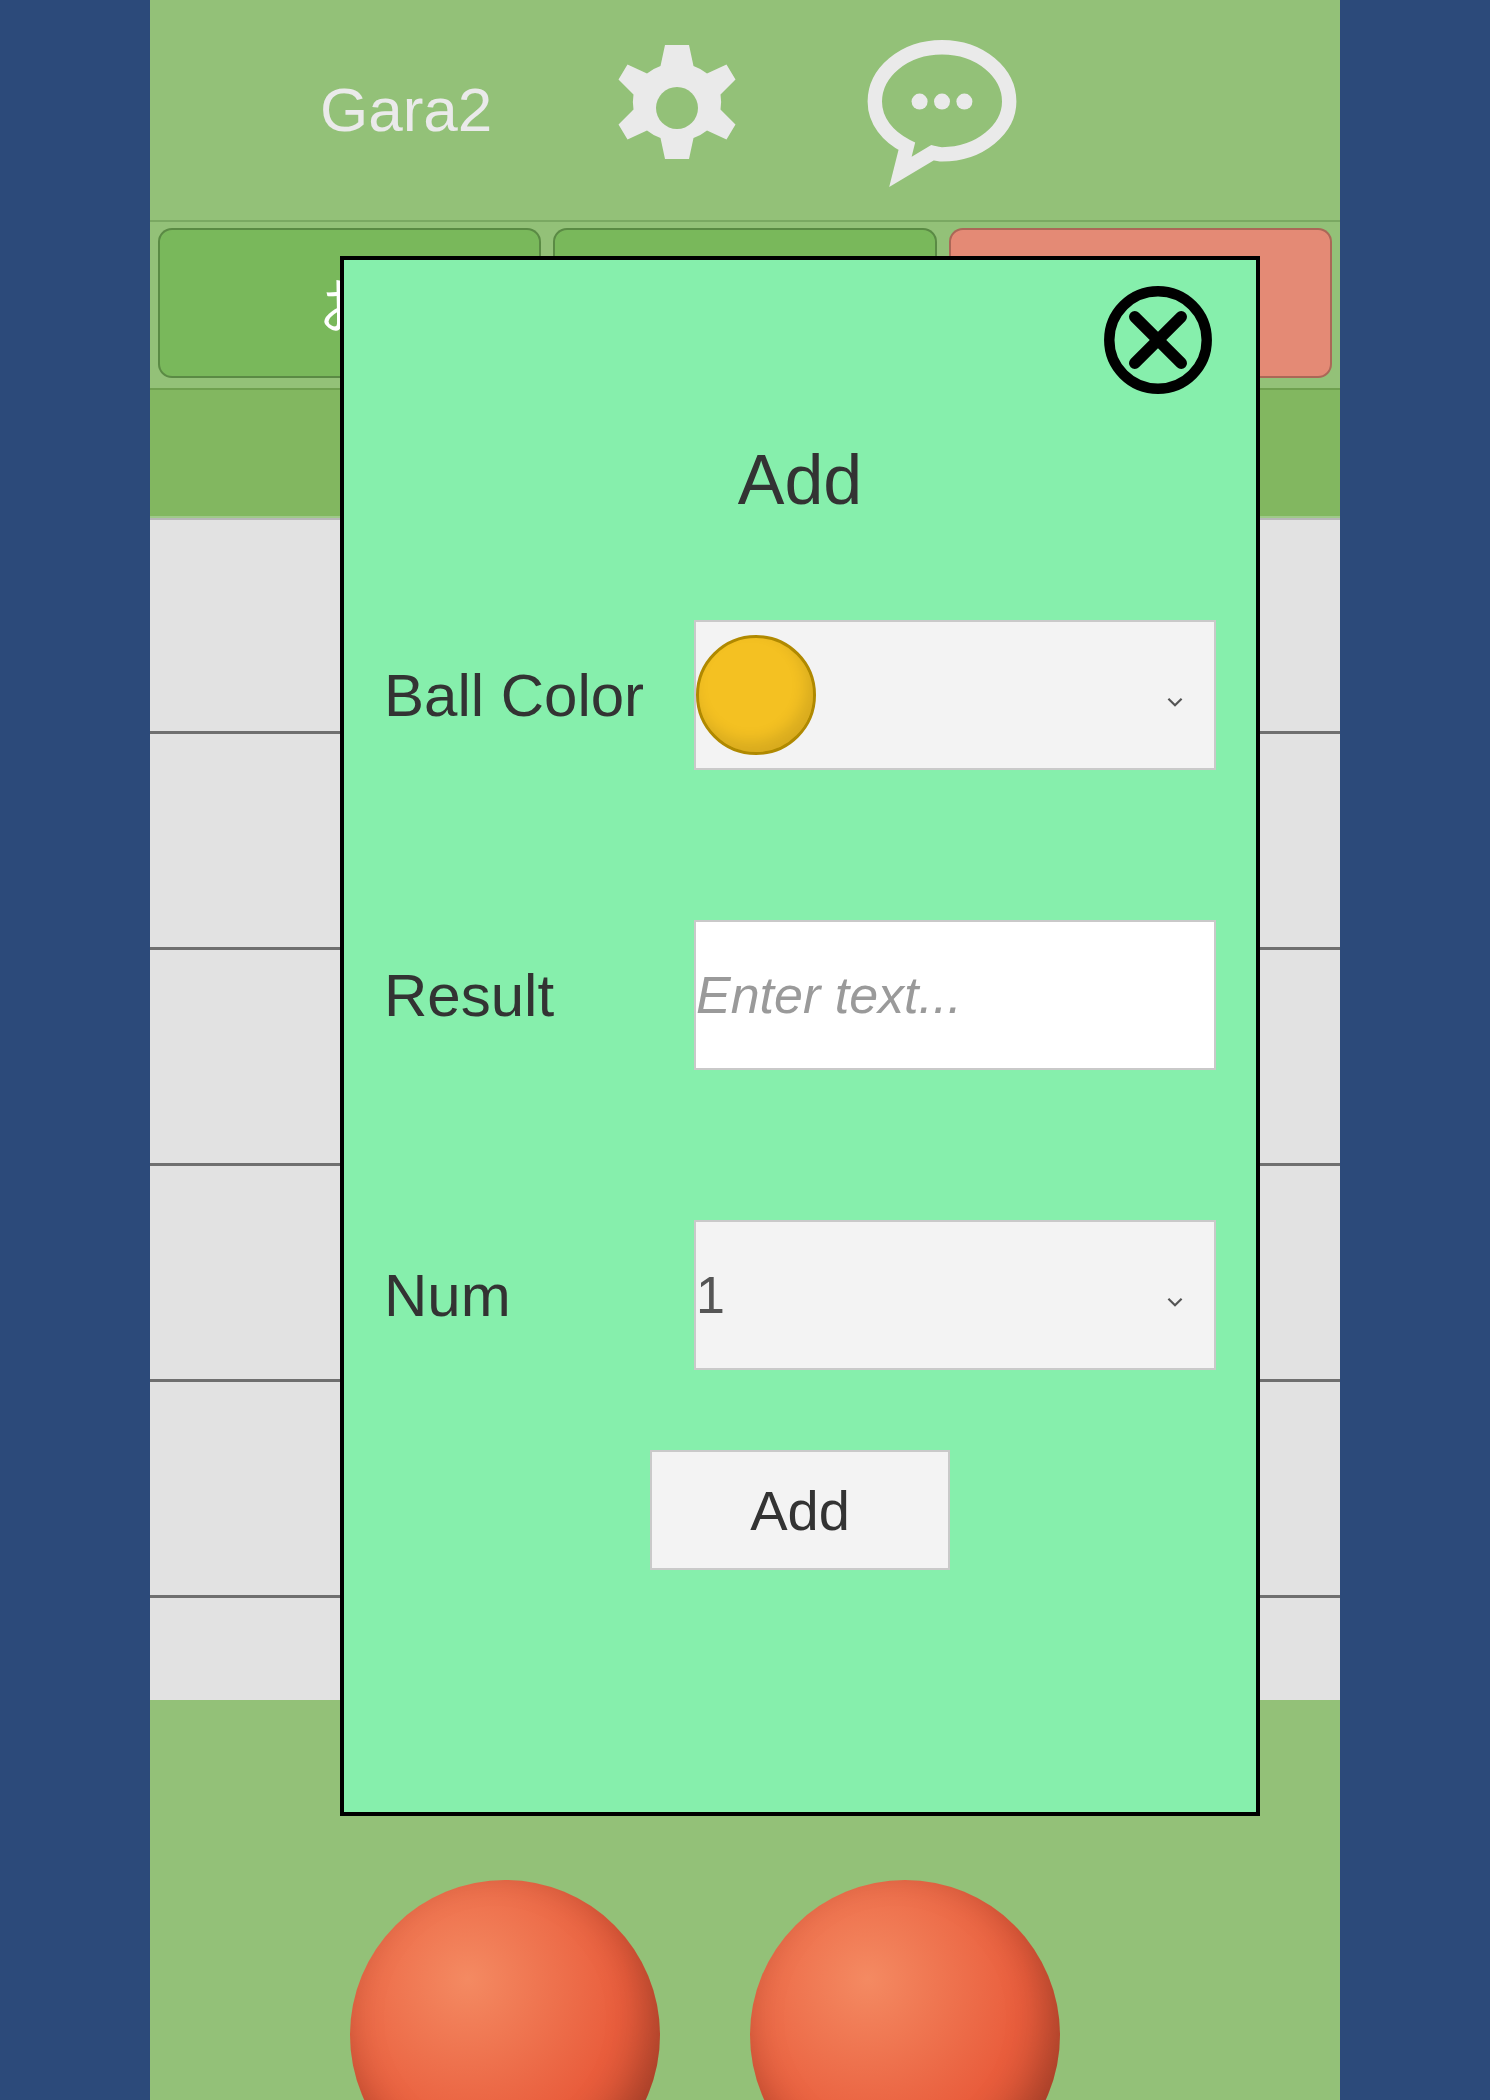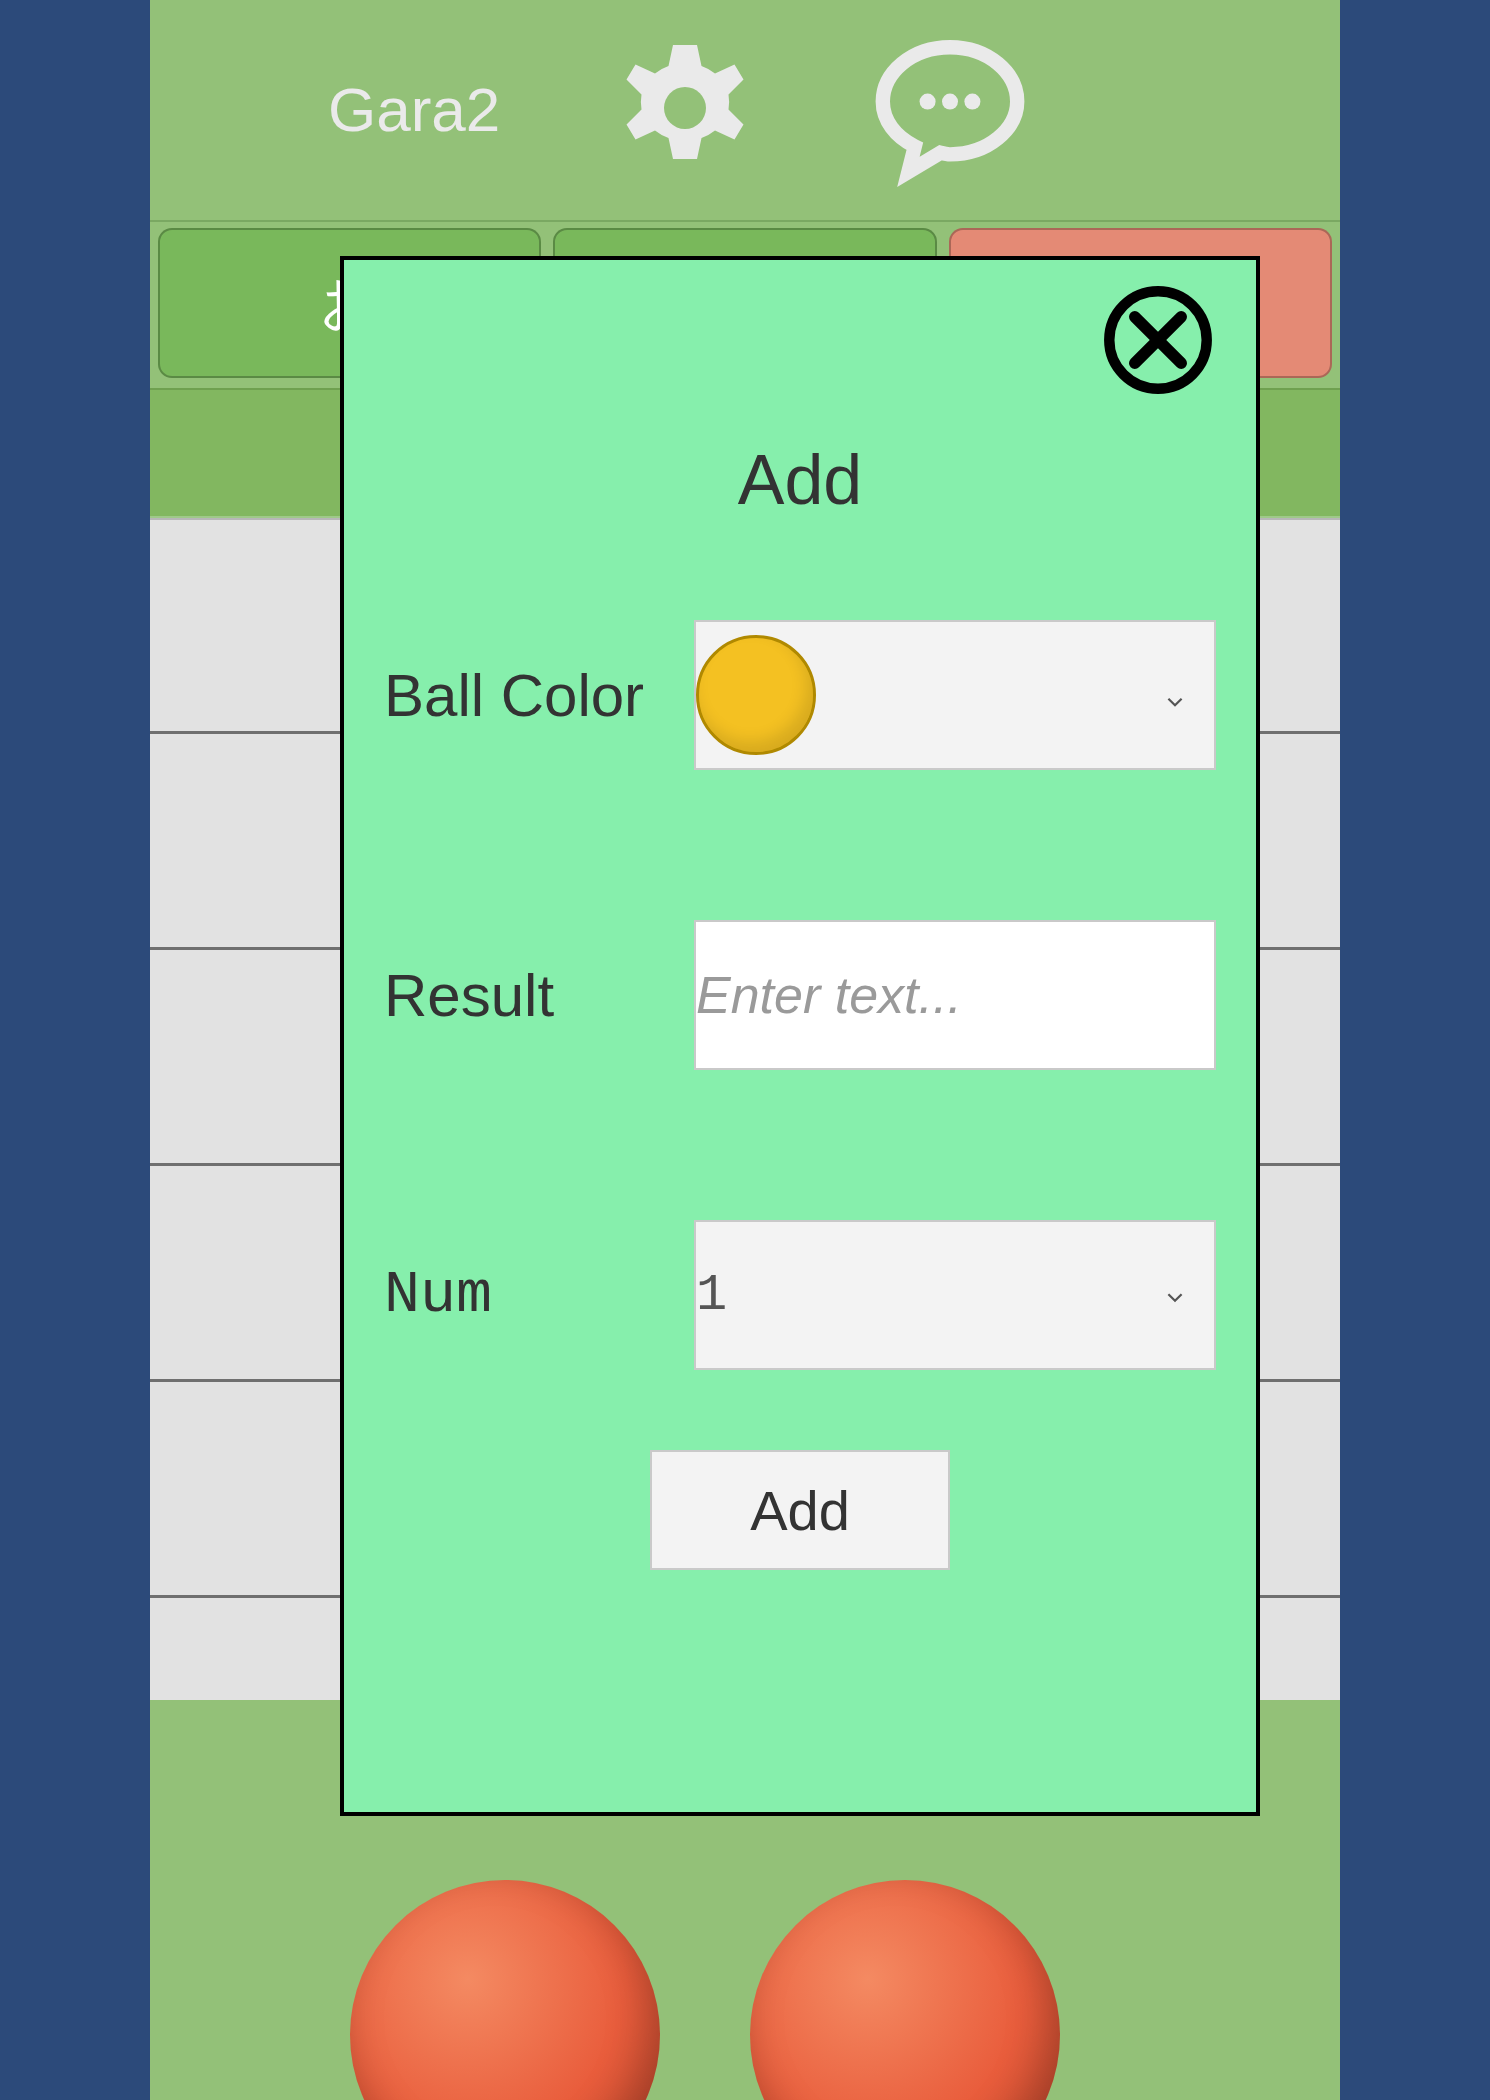"Gara2" .header-title { margin-left: 8px -> none }
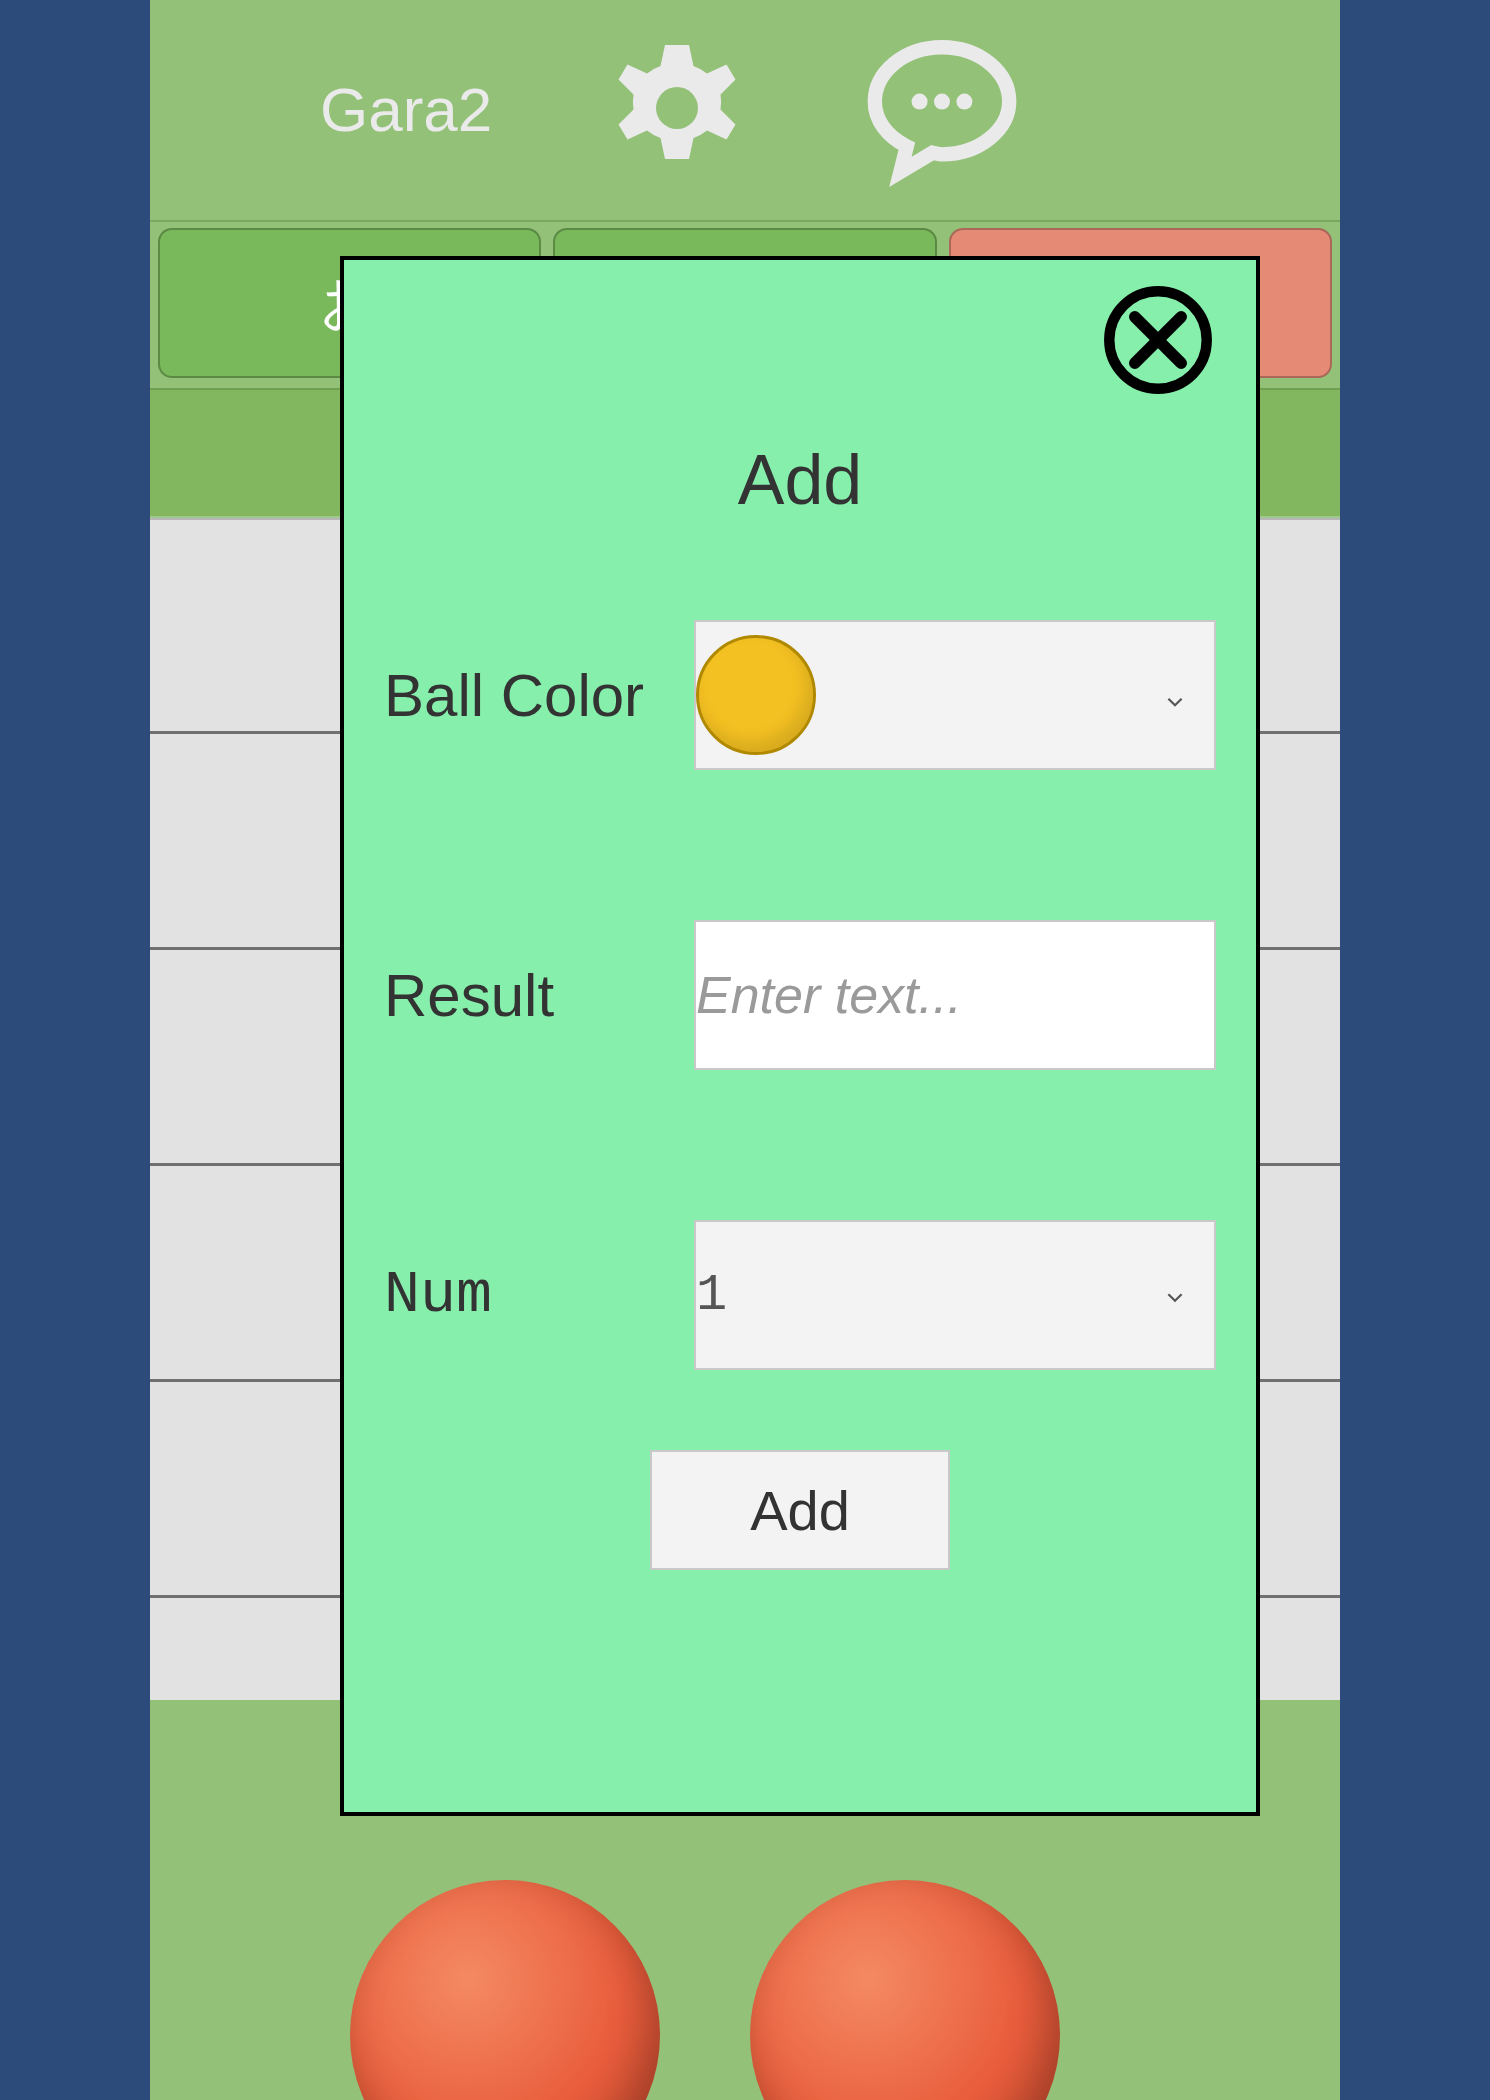"Num" div.form-row { font-family: Liberation Mono, monospace -> none }
